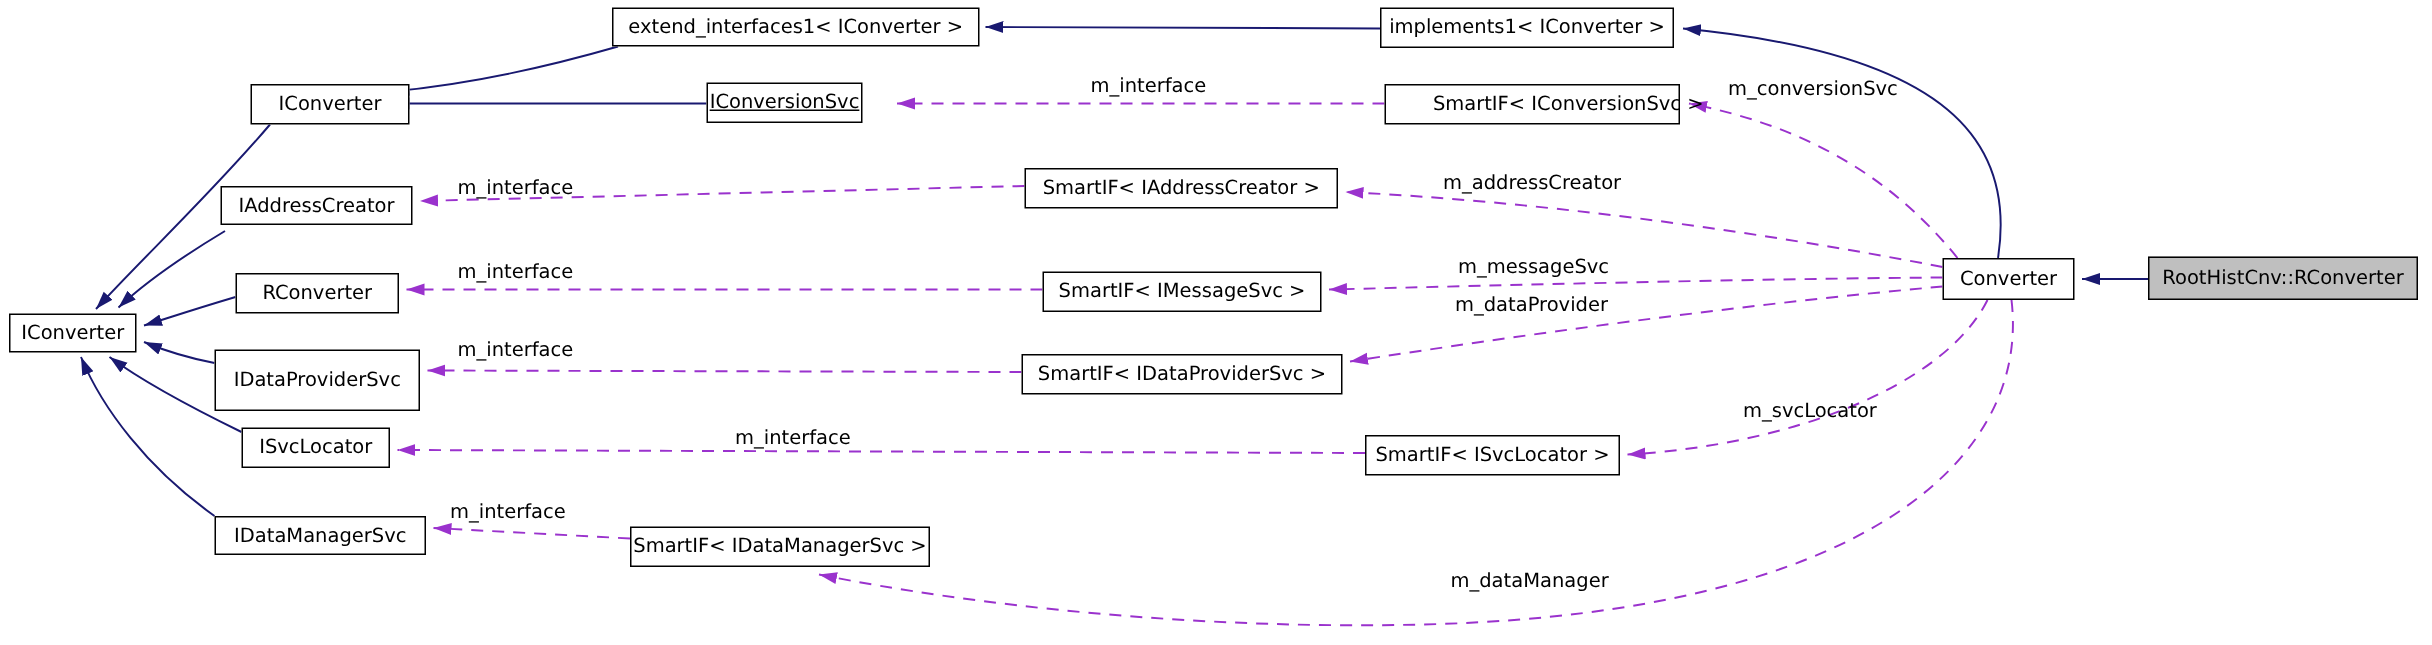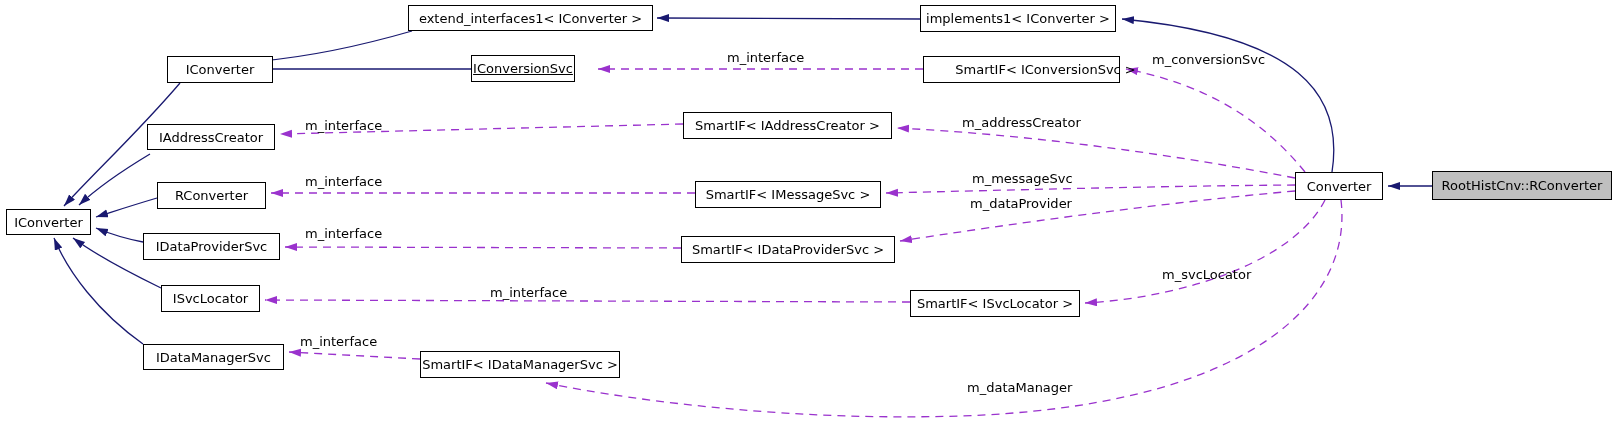"IDataProviderSvc" div.node { height: 27px -> 41px }
